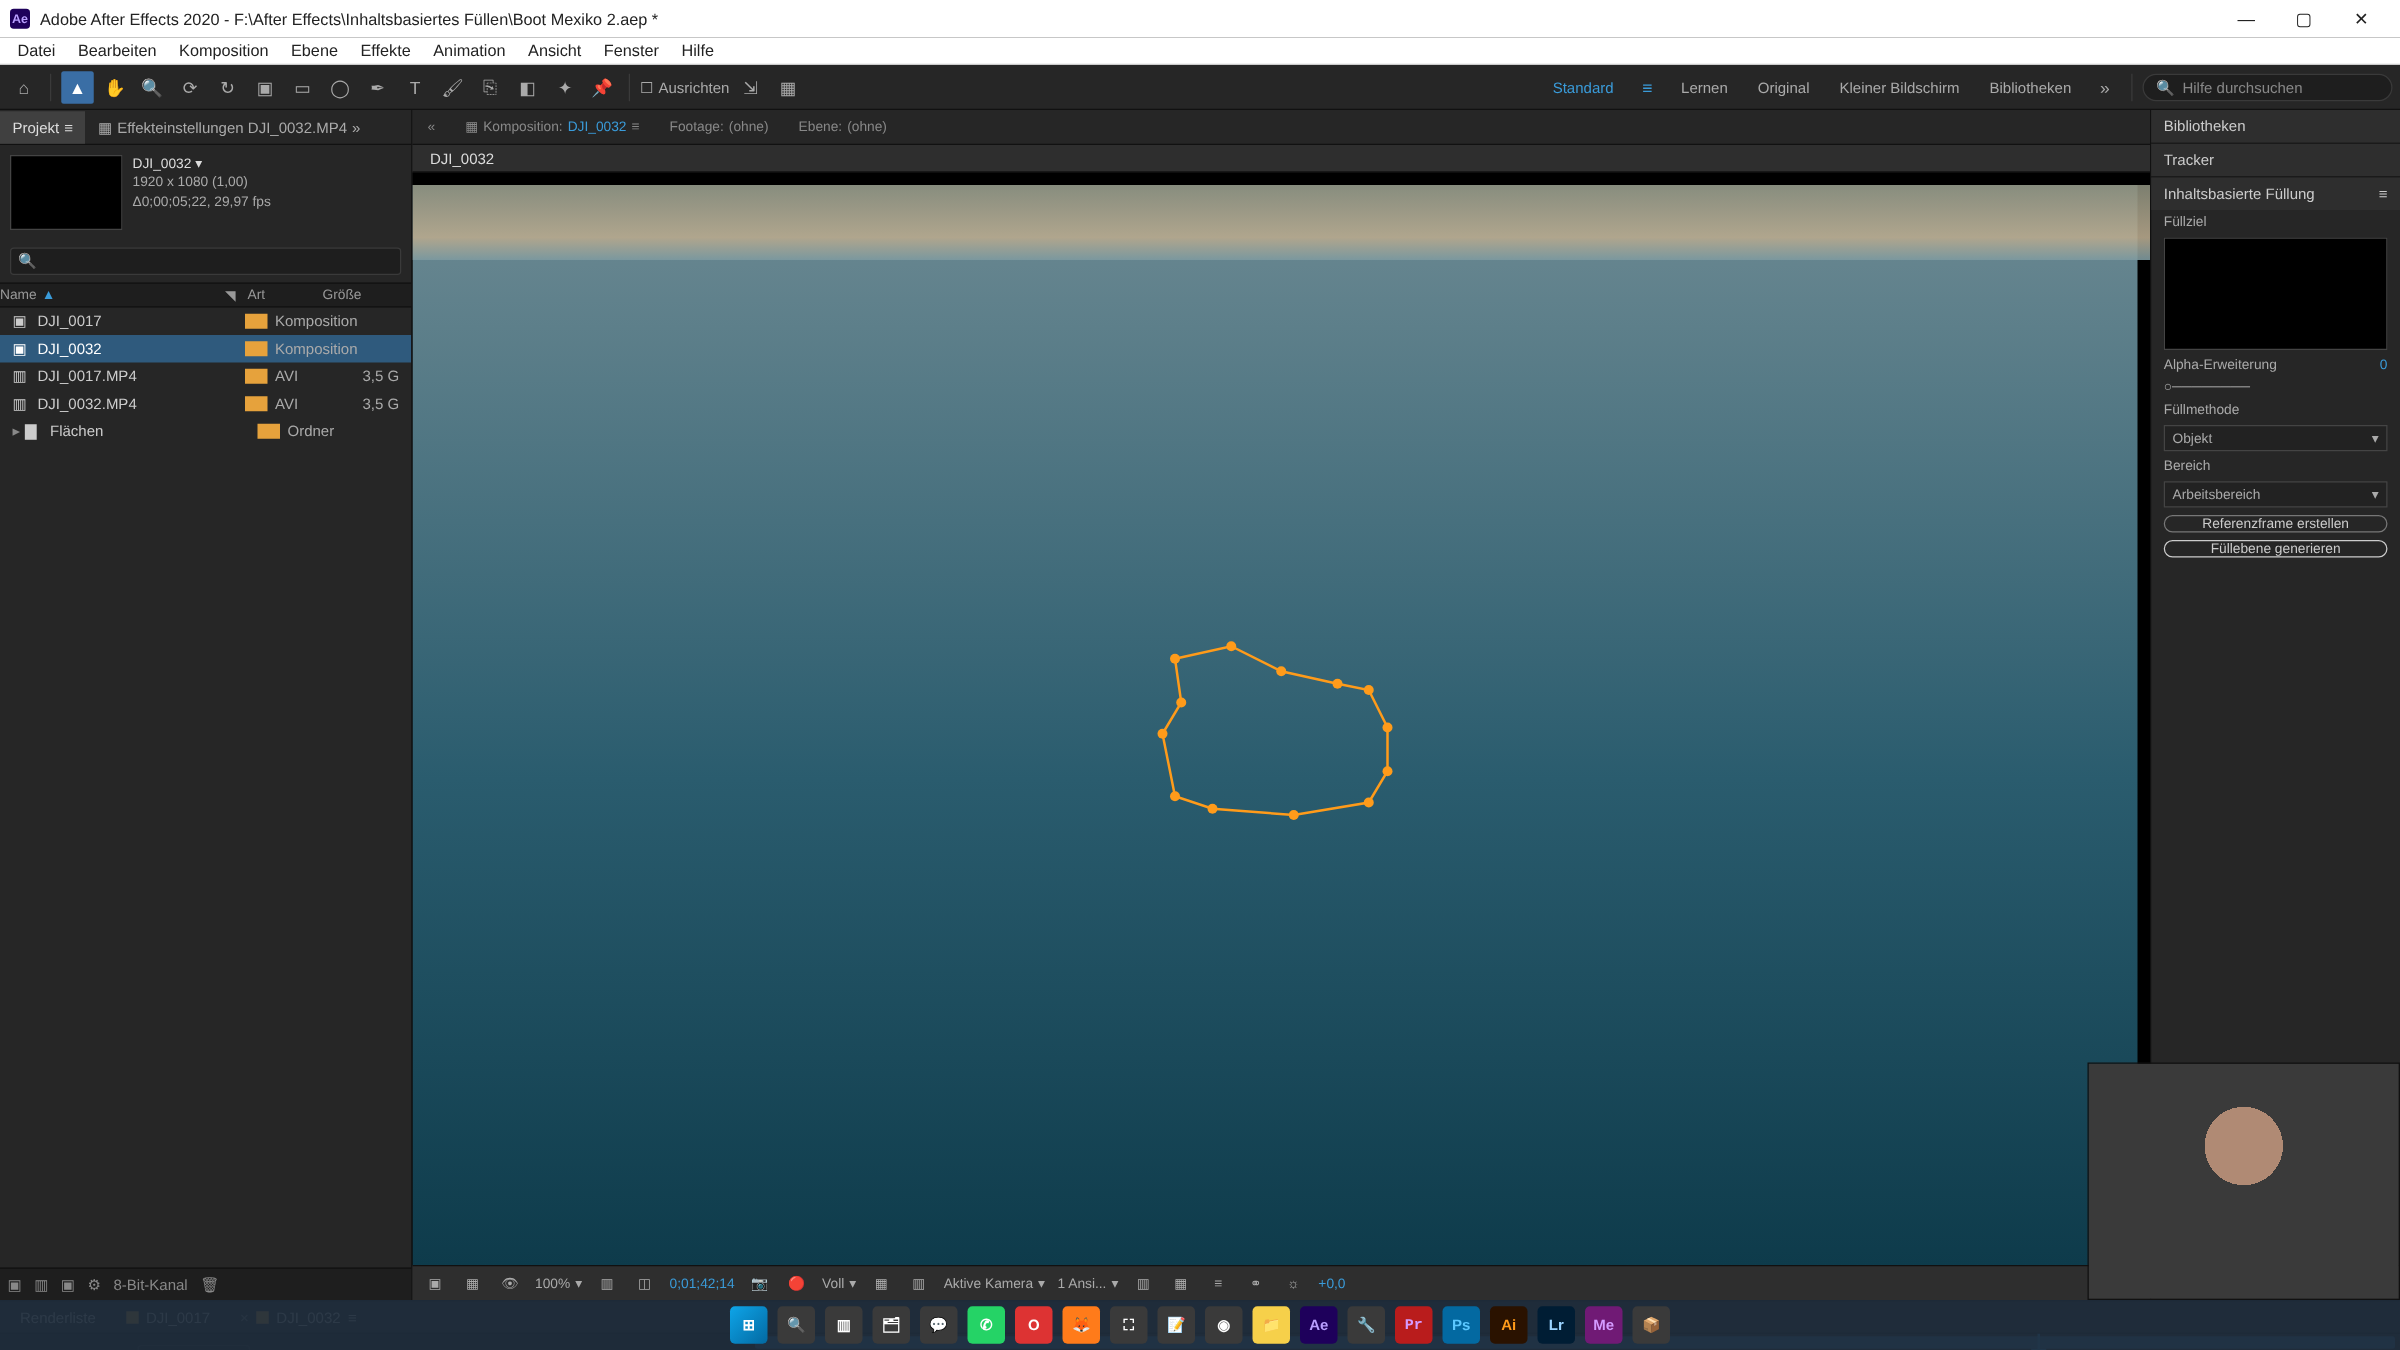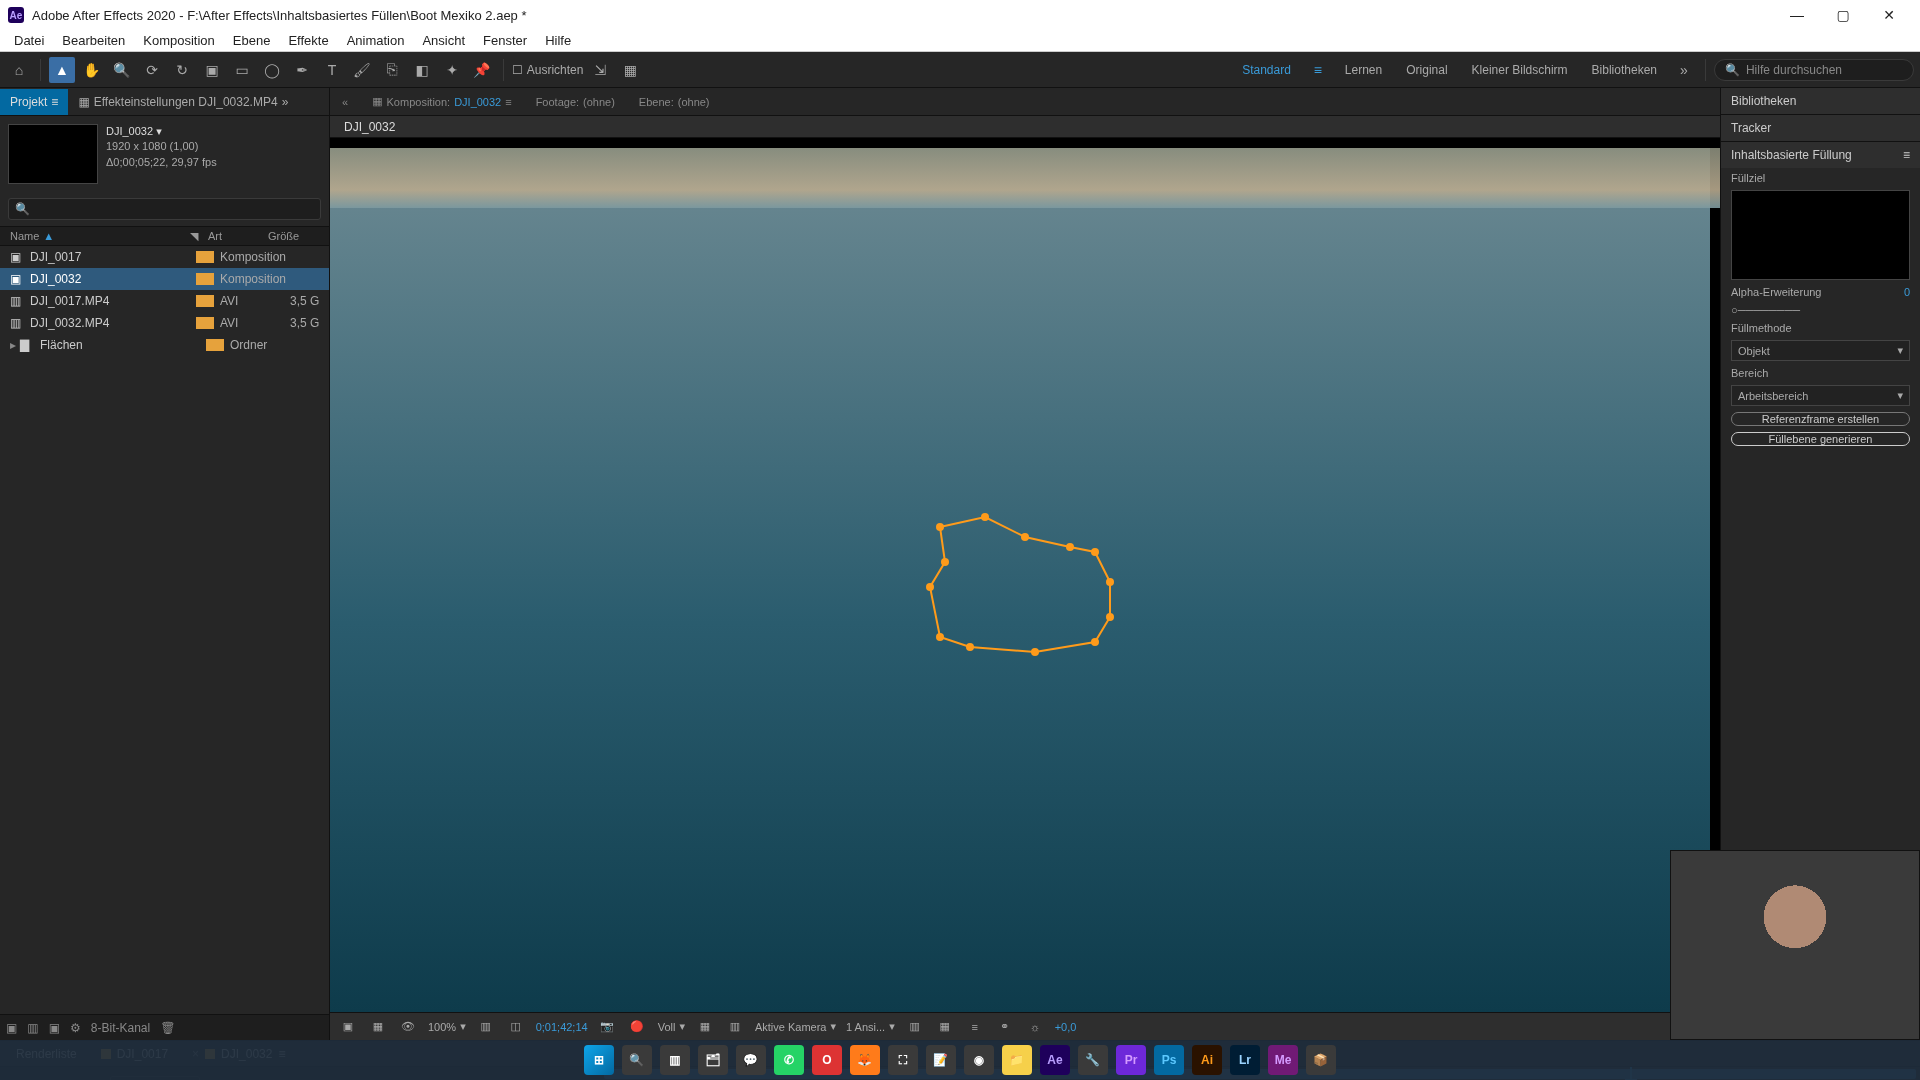"Projekt" .panelTabs .tab.active { background: #0369a1 -> #404040 }
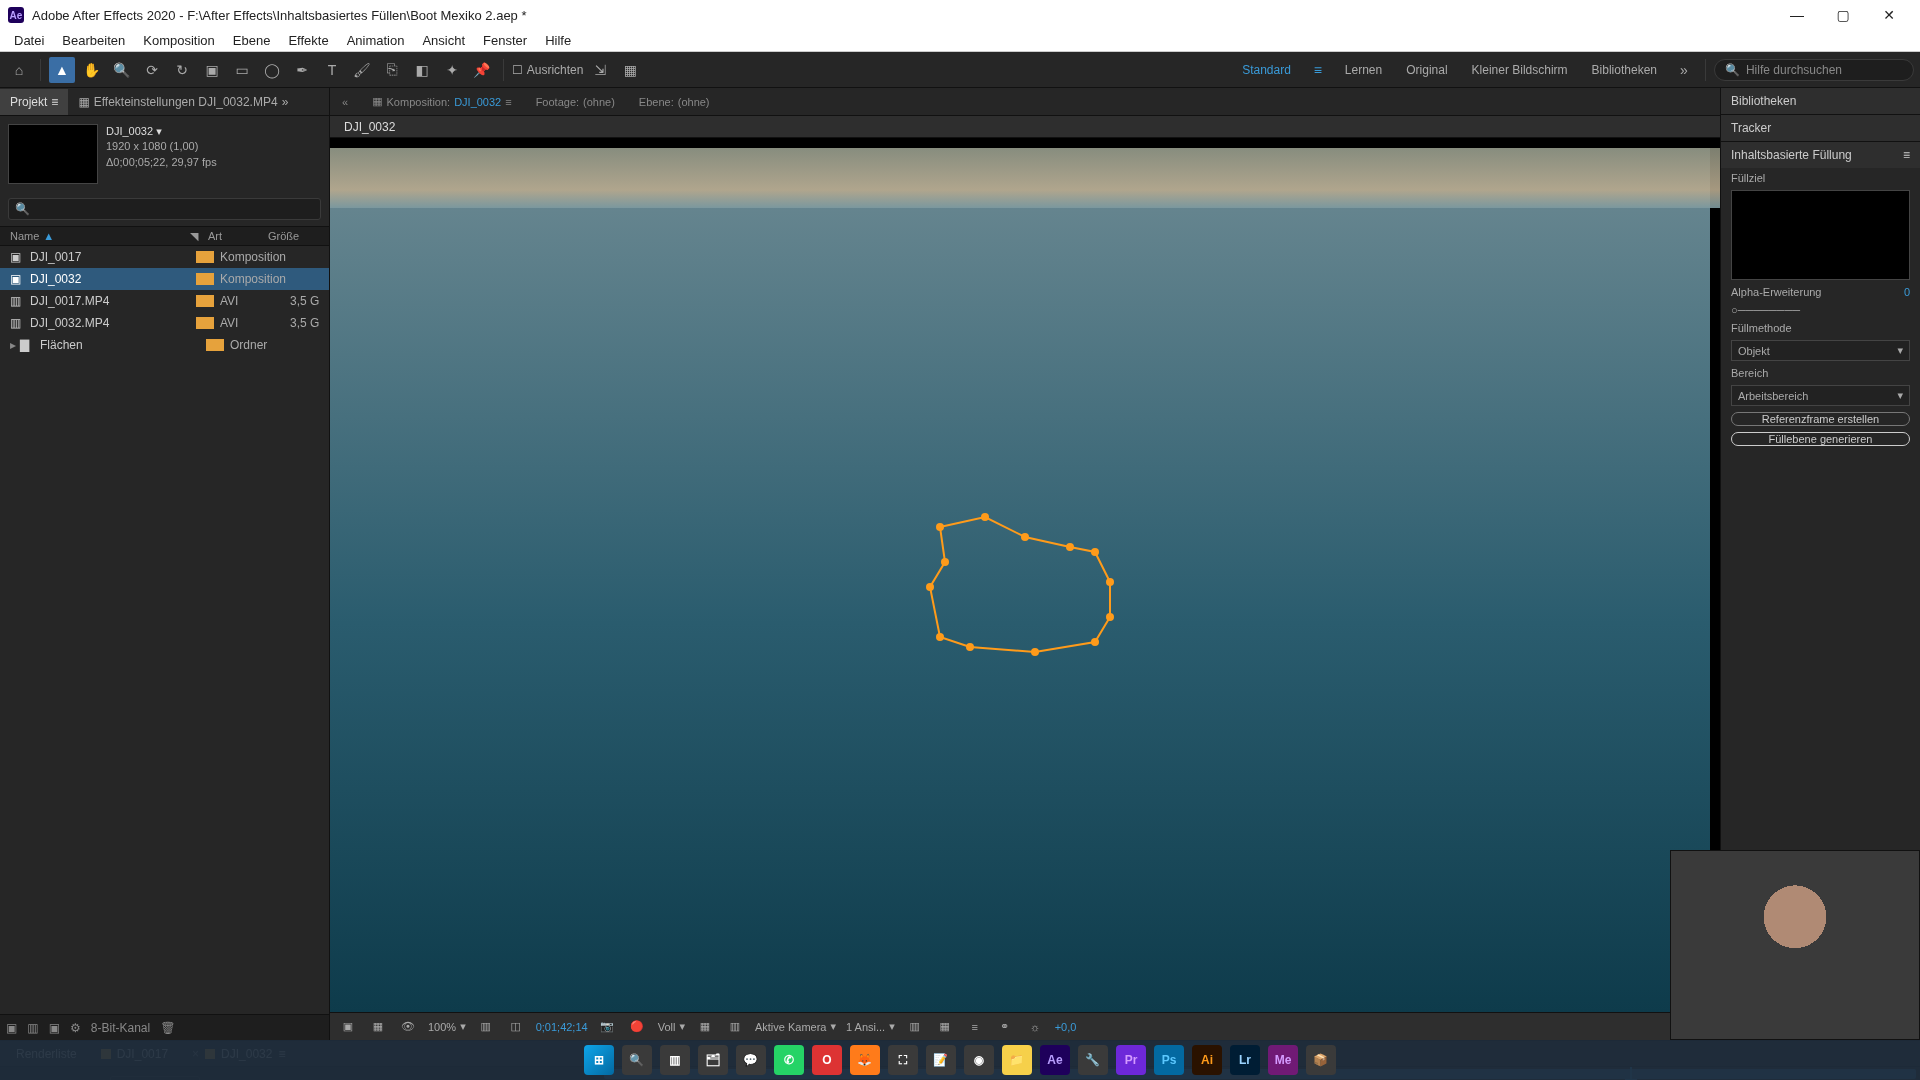"Name" .projCols { padding-left: 10px -> 0 }
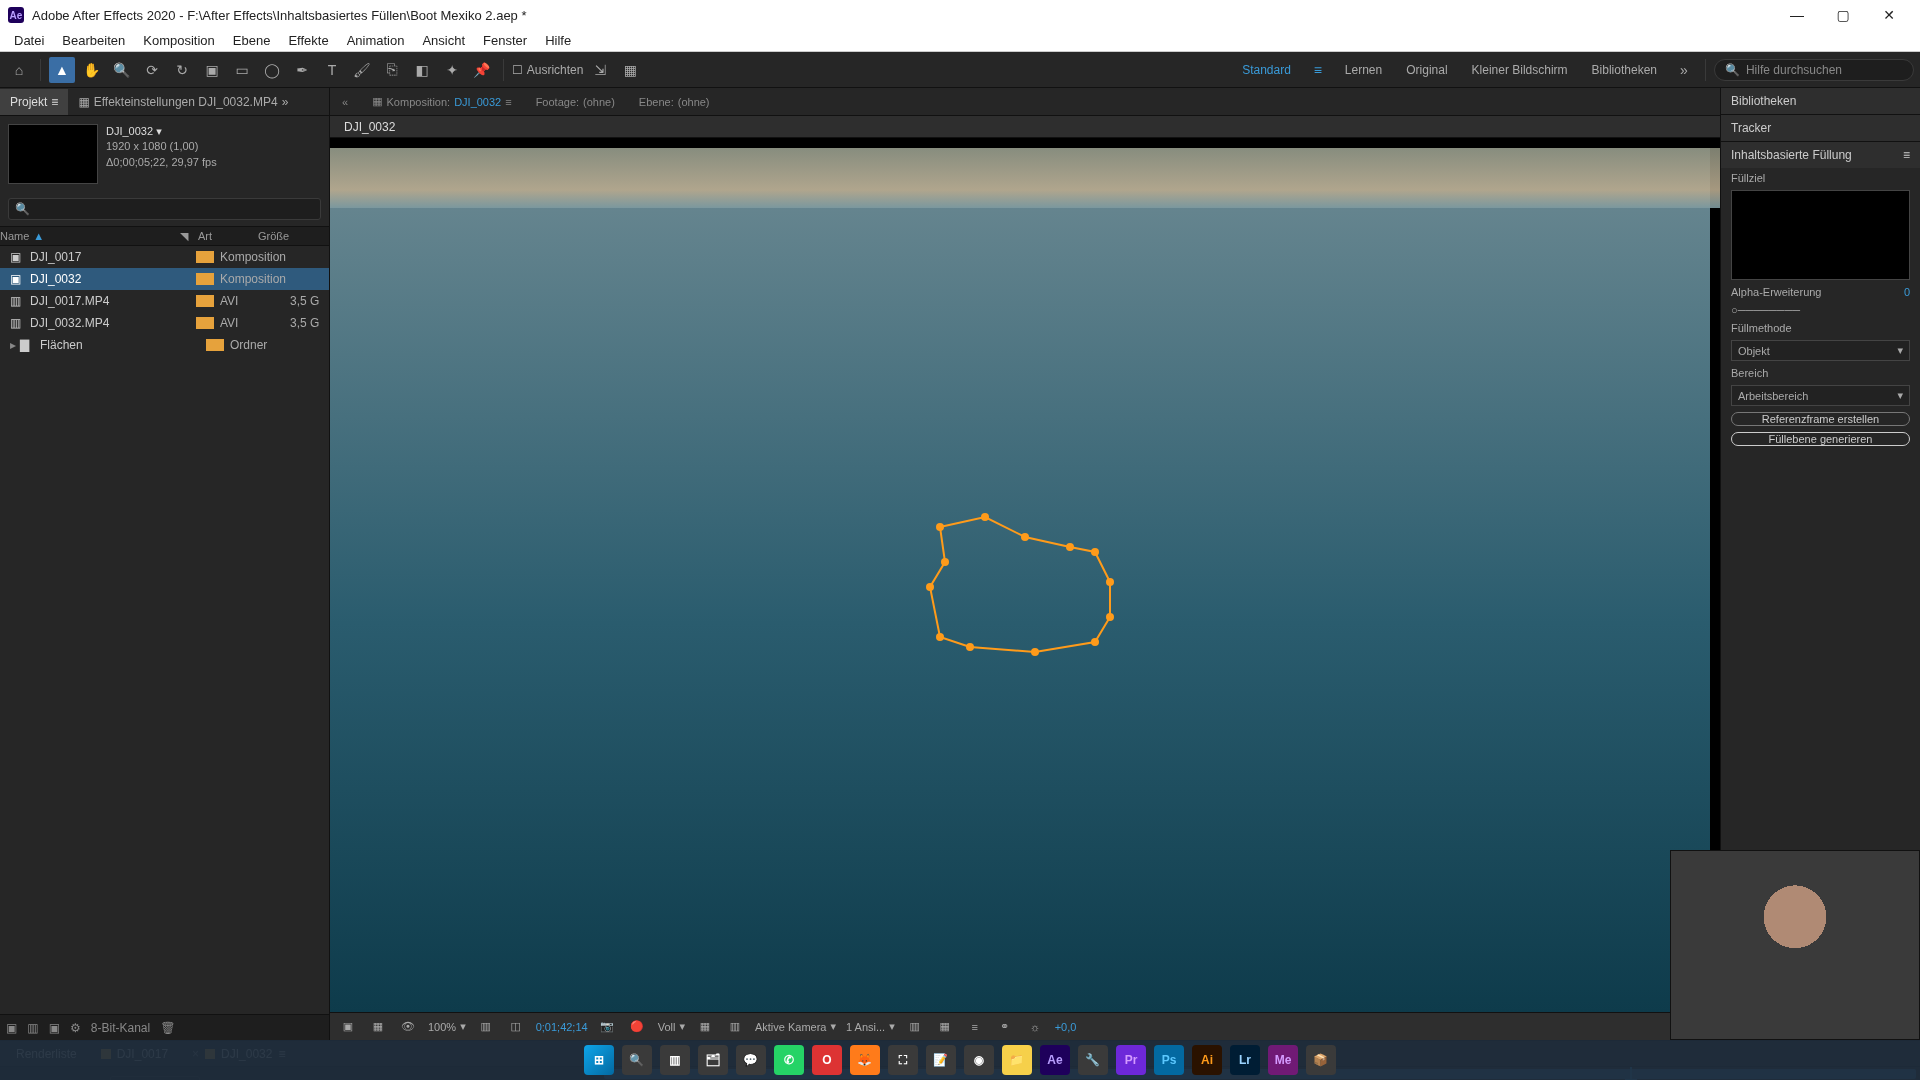"Pr" .taskbar .app.pr { background: #6d28d9 -> #b91c1c; font-family: none -> Liberation Mono, monospace }
